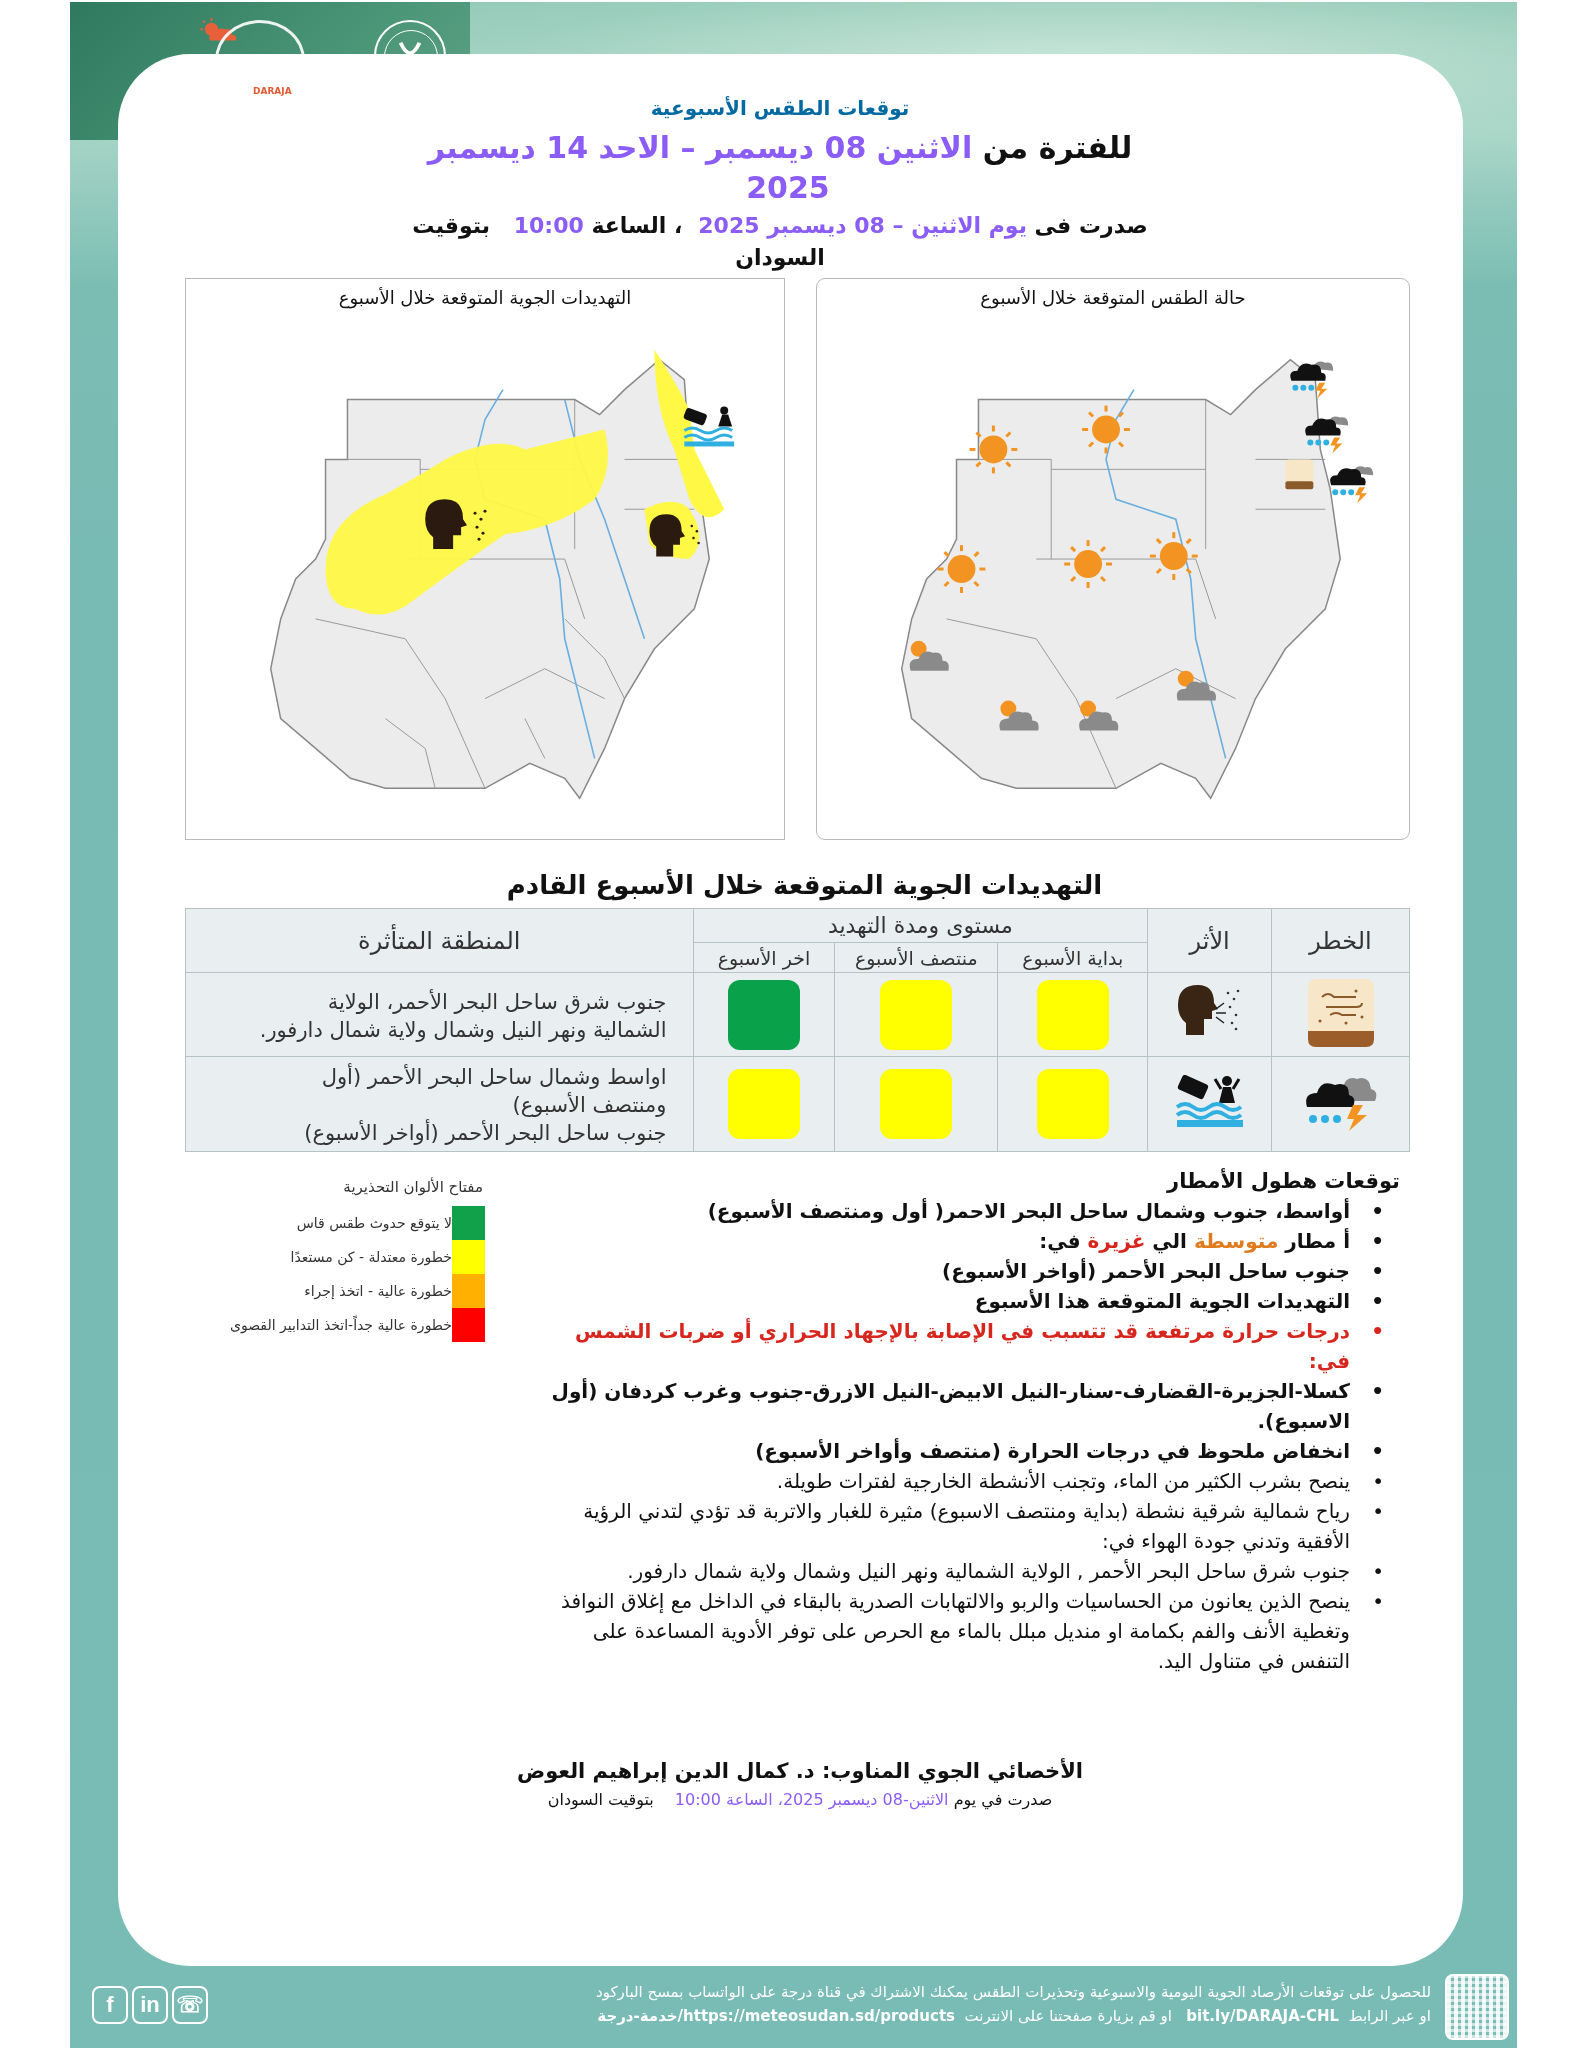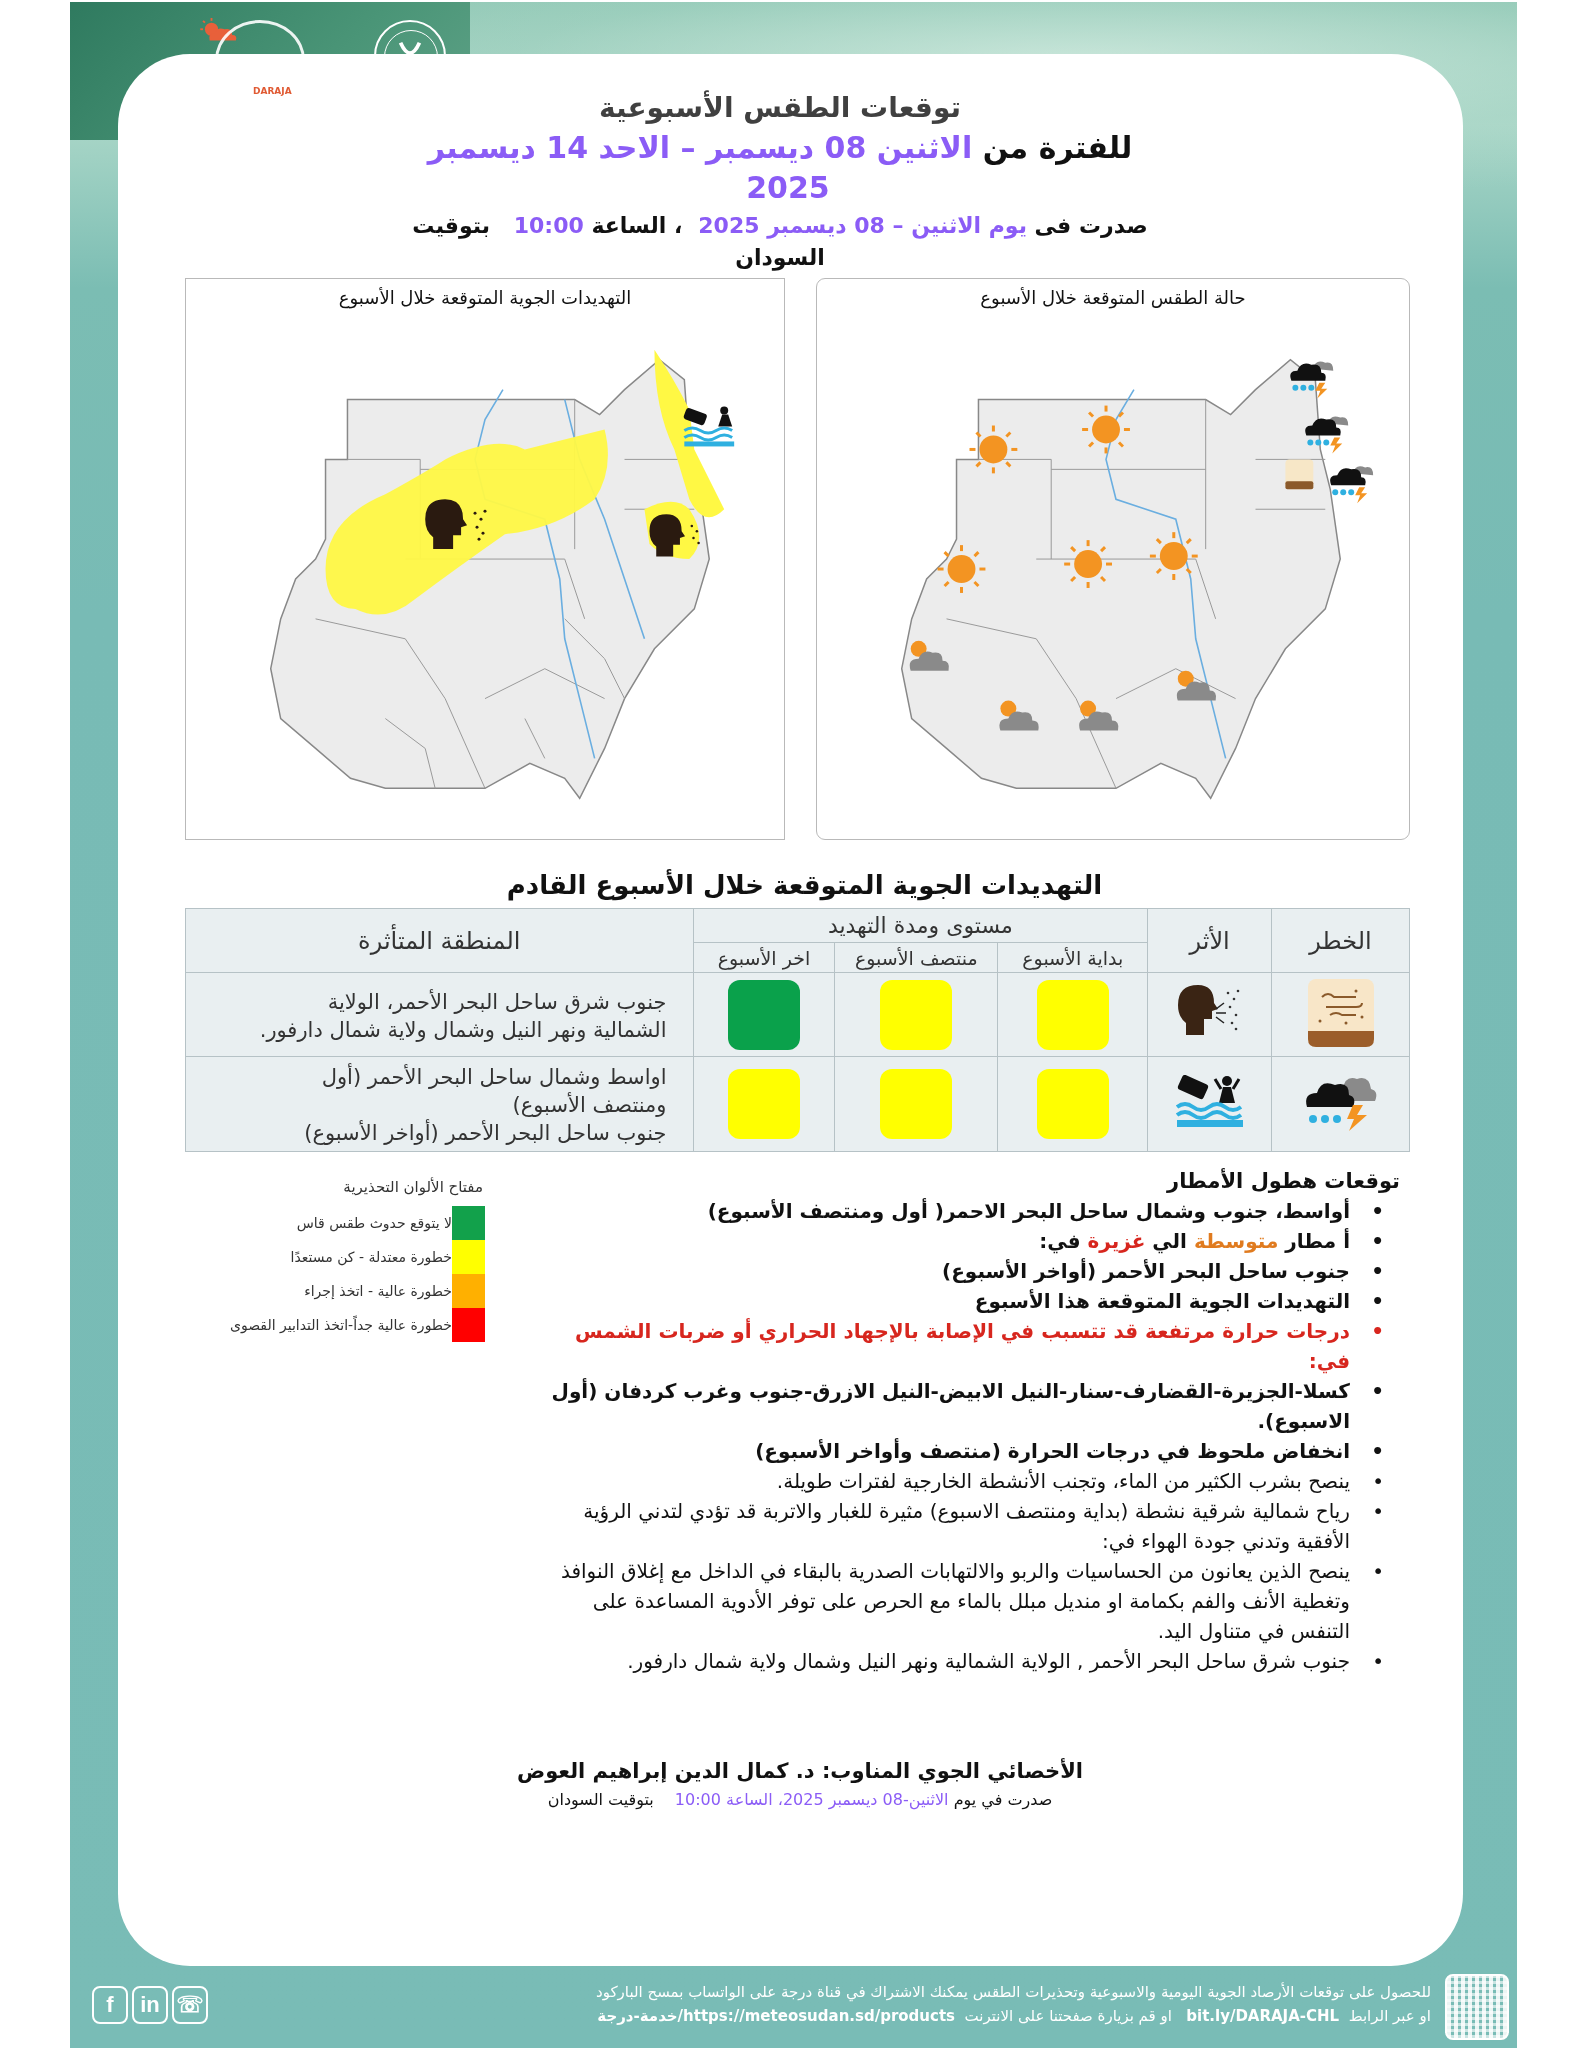"توقعات الطقس الأسبوعية" .title-main { color: #404040 -> #0369a1; font-size: 28px -> 20px }
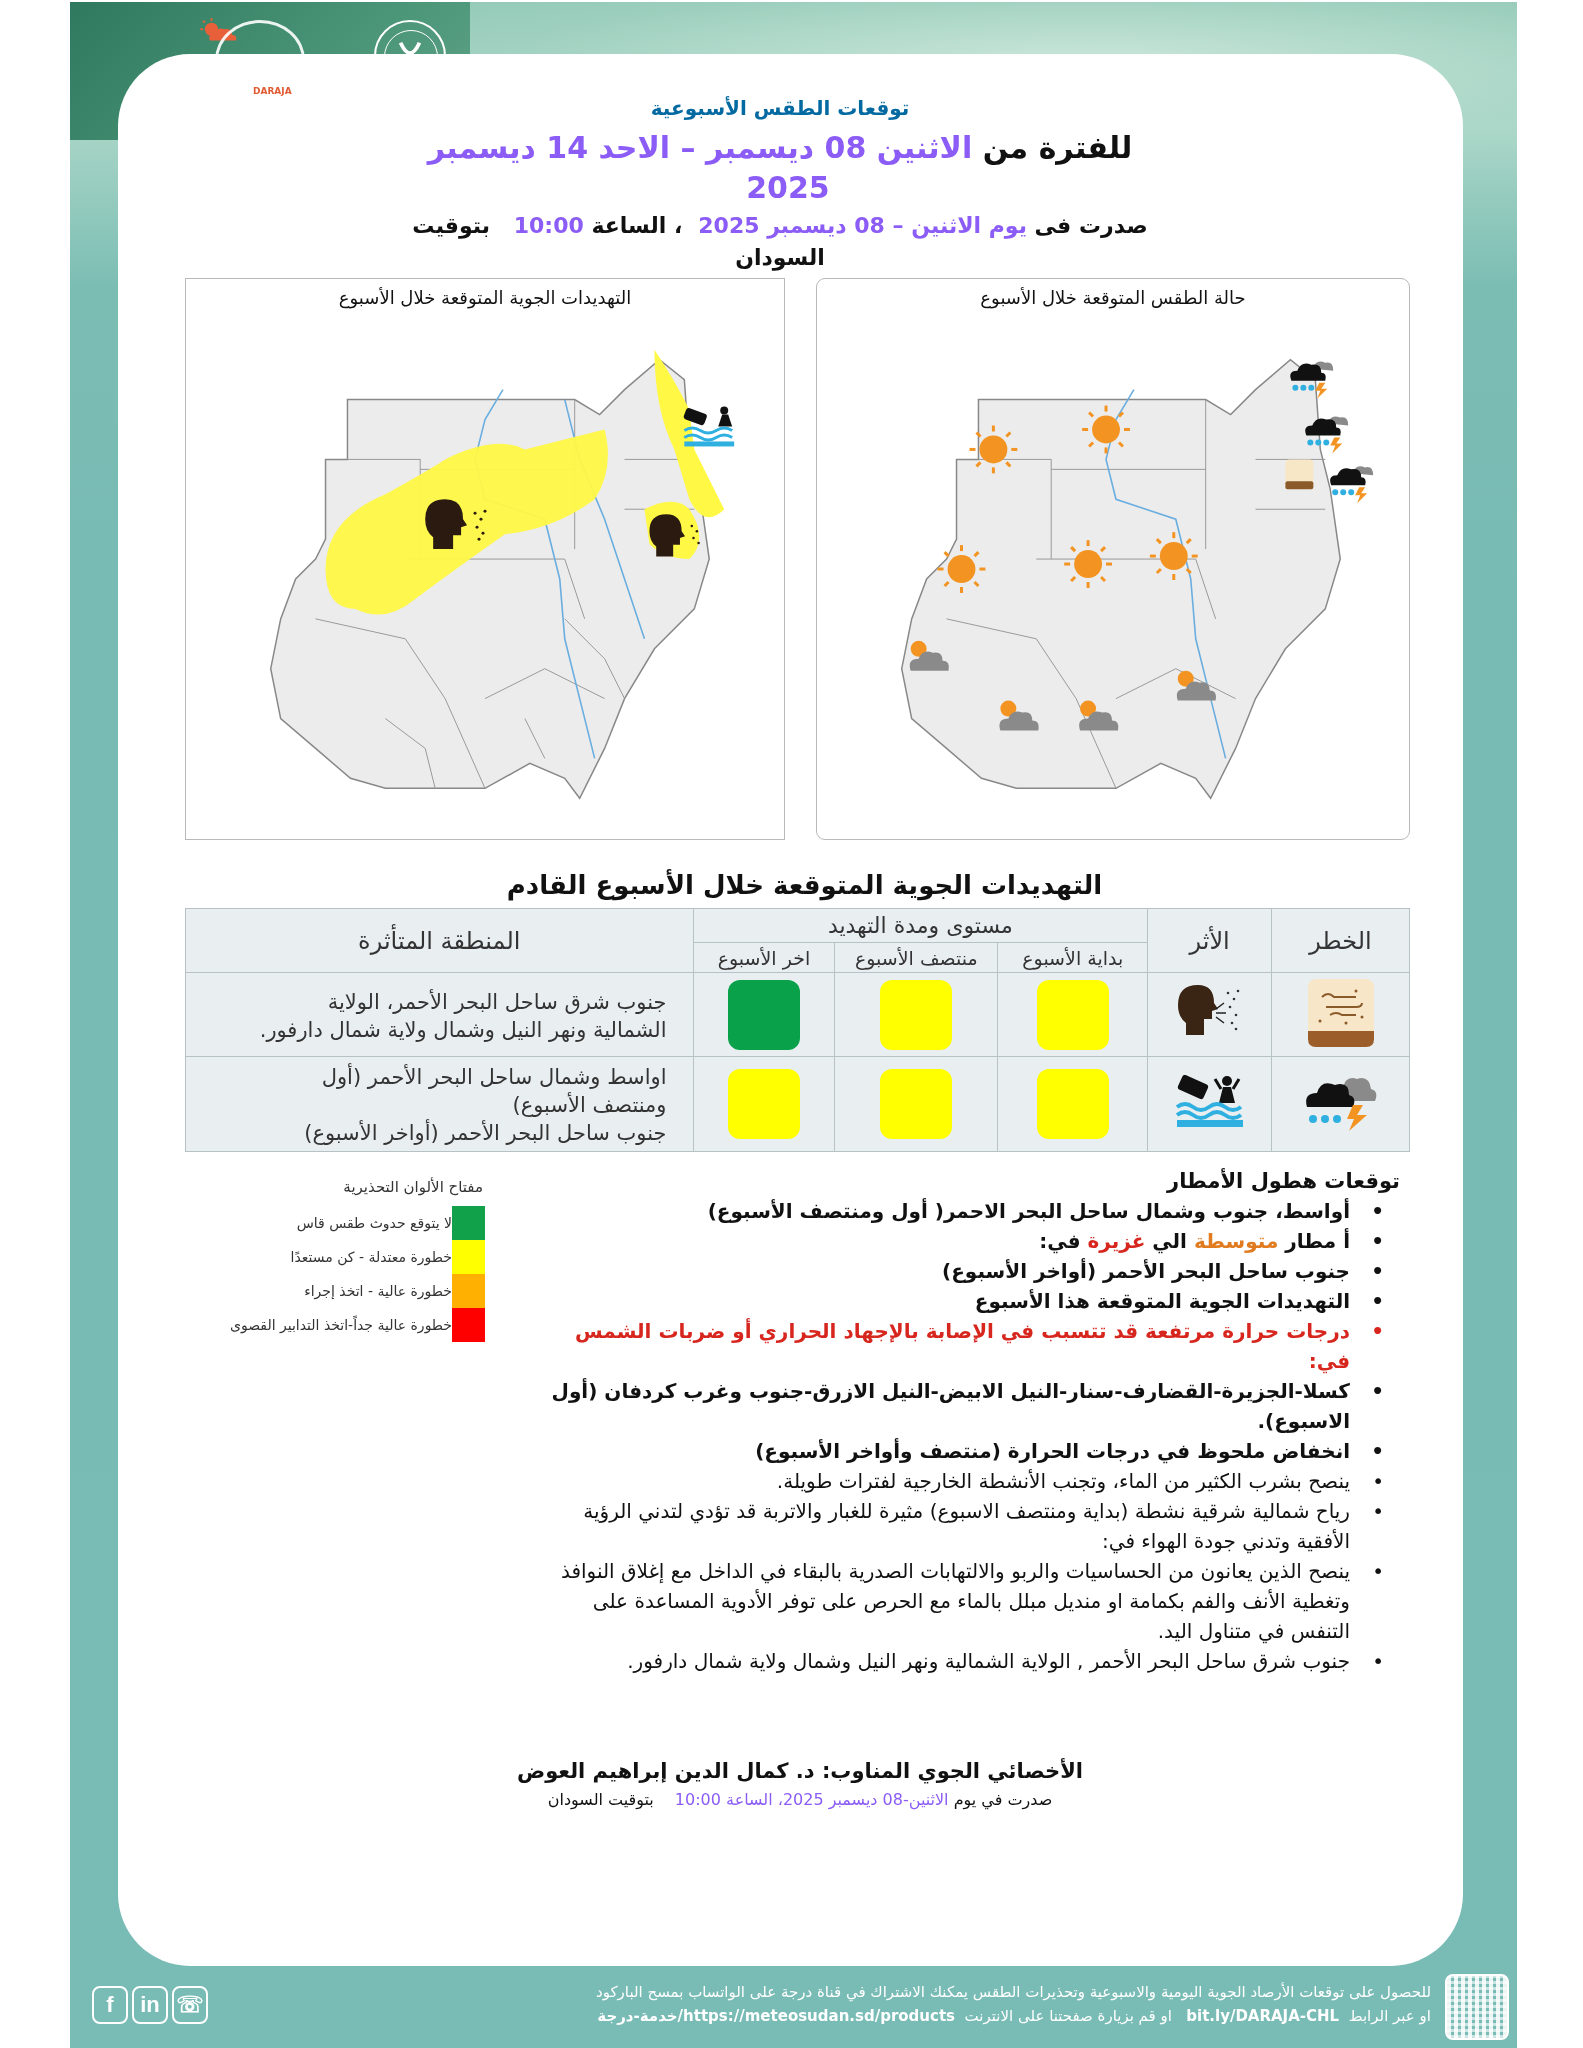"ينصح الذين يعانون من الحساسيات" li { order: before "جنوب شرق ساحل البحر الأحمر" -> after "جنوب شرق ساحل البحر الأحمر" }
